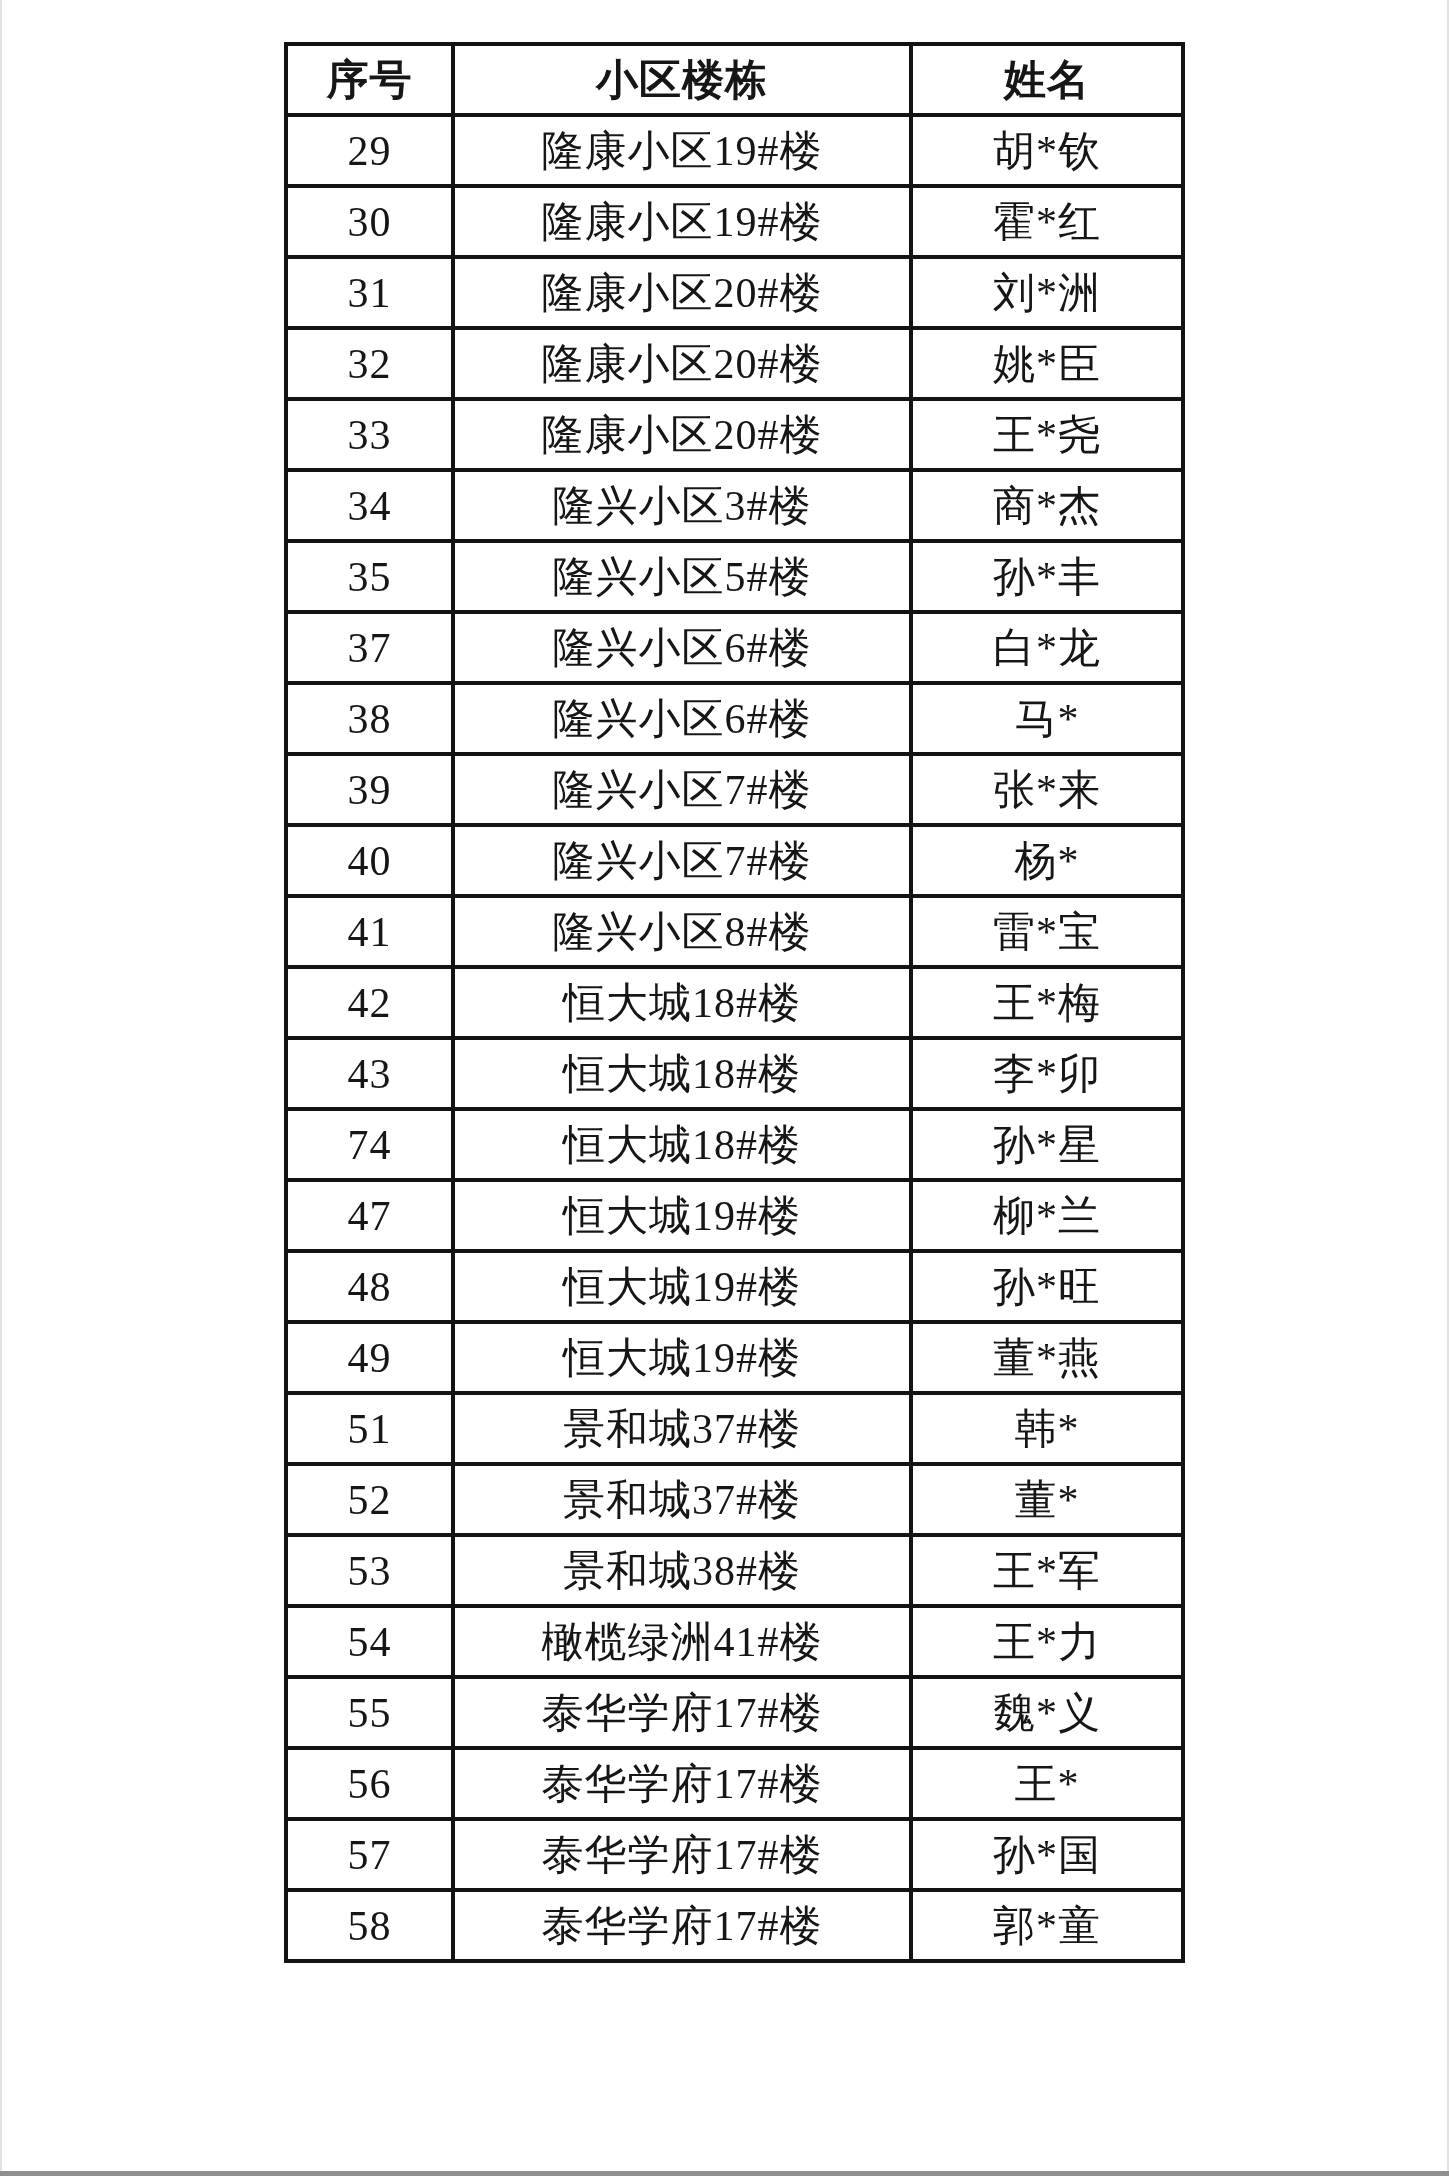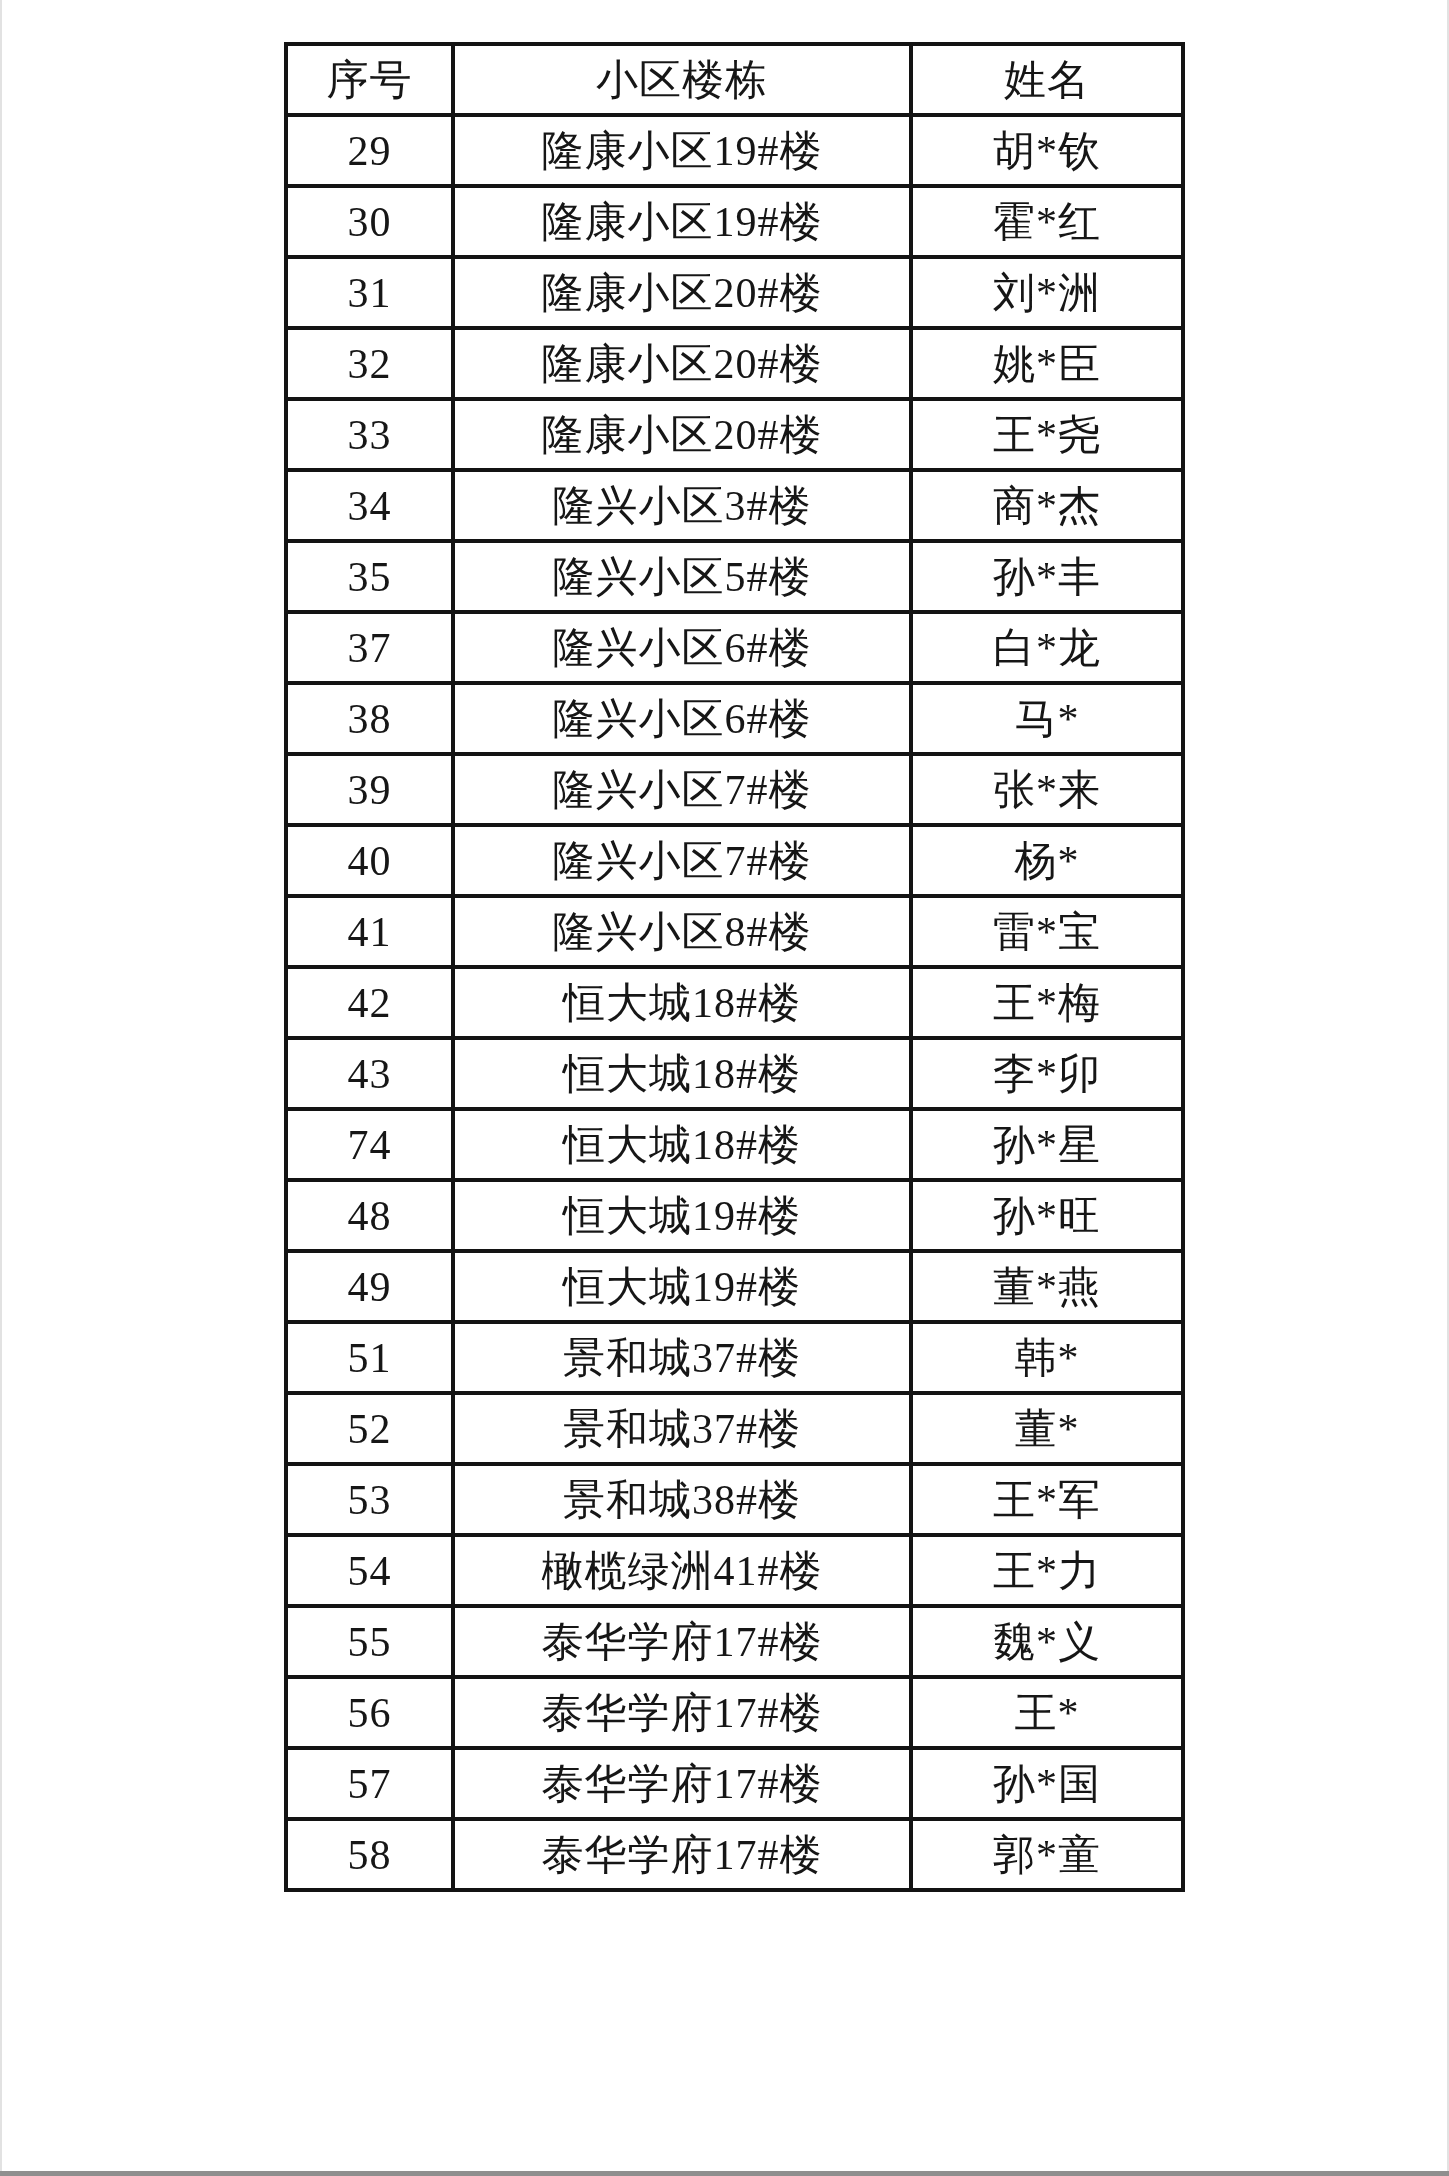"序号" table.roster th { font-weight: normal -> bold }
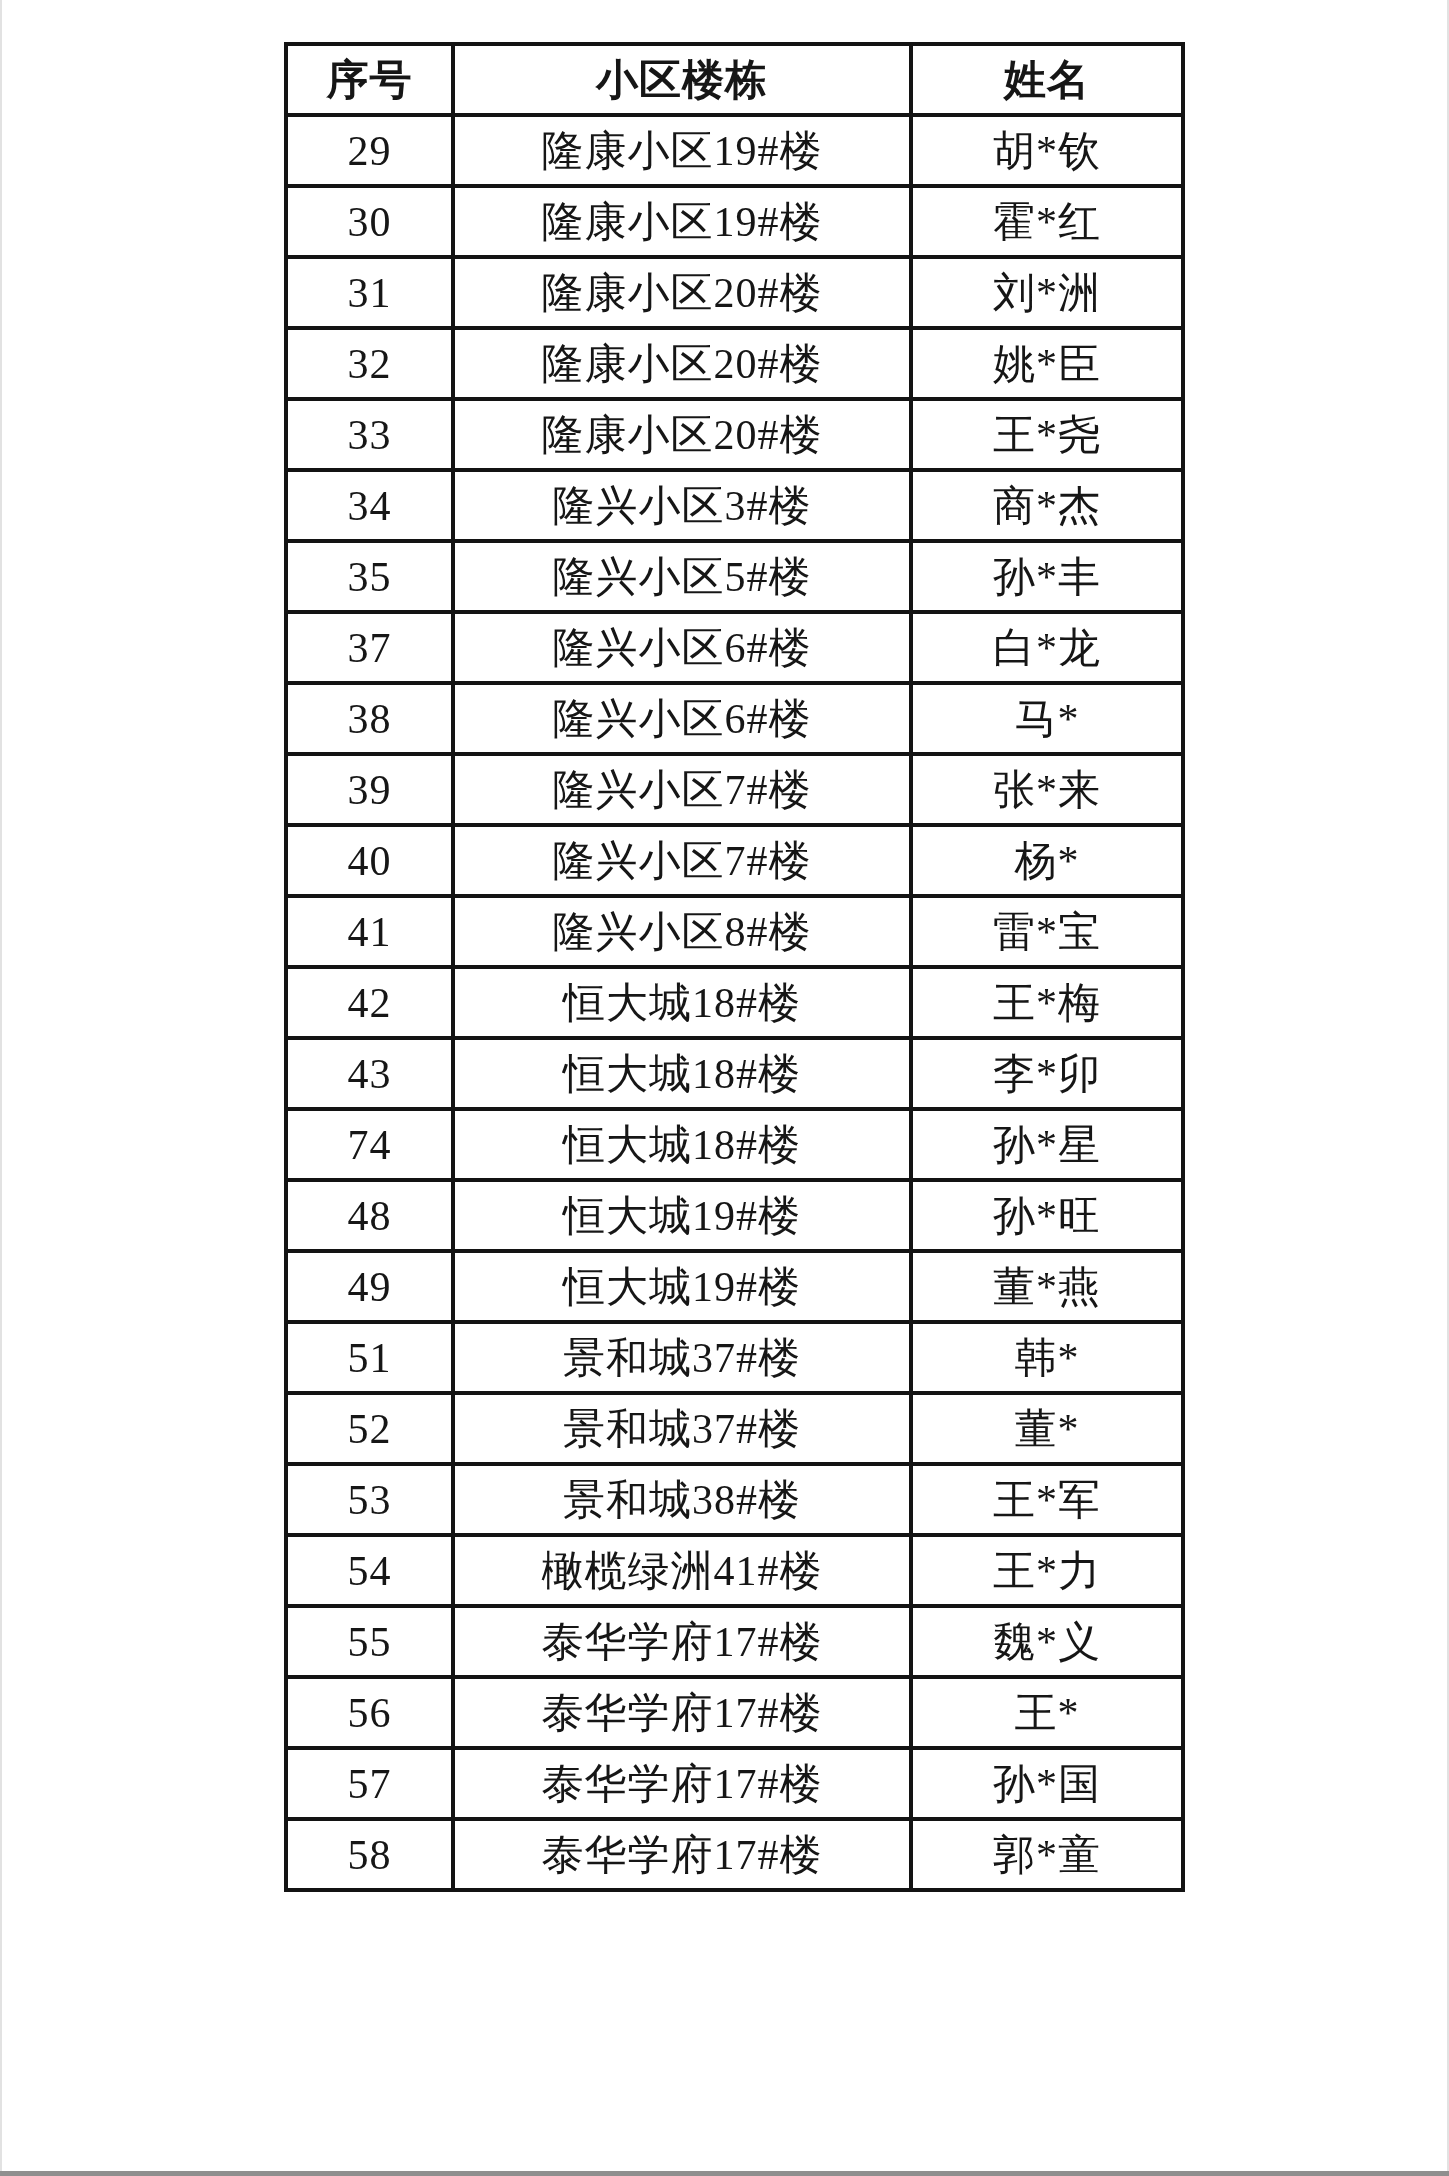"47" tr { html: none -> <tr> <td>47</td> <td>恒大城19#楼</td> <td>柳*兰</td> </tr> }
